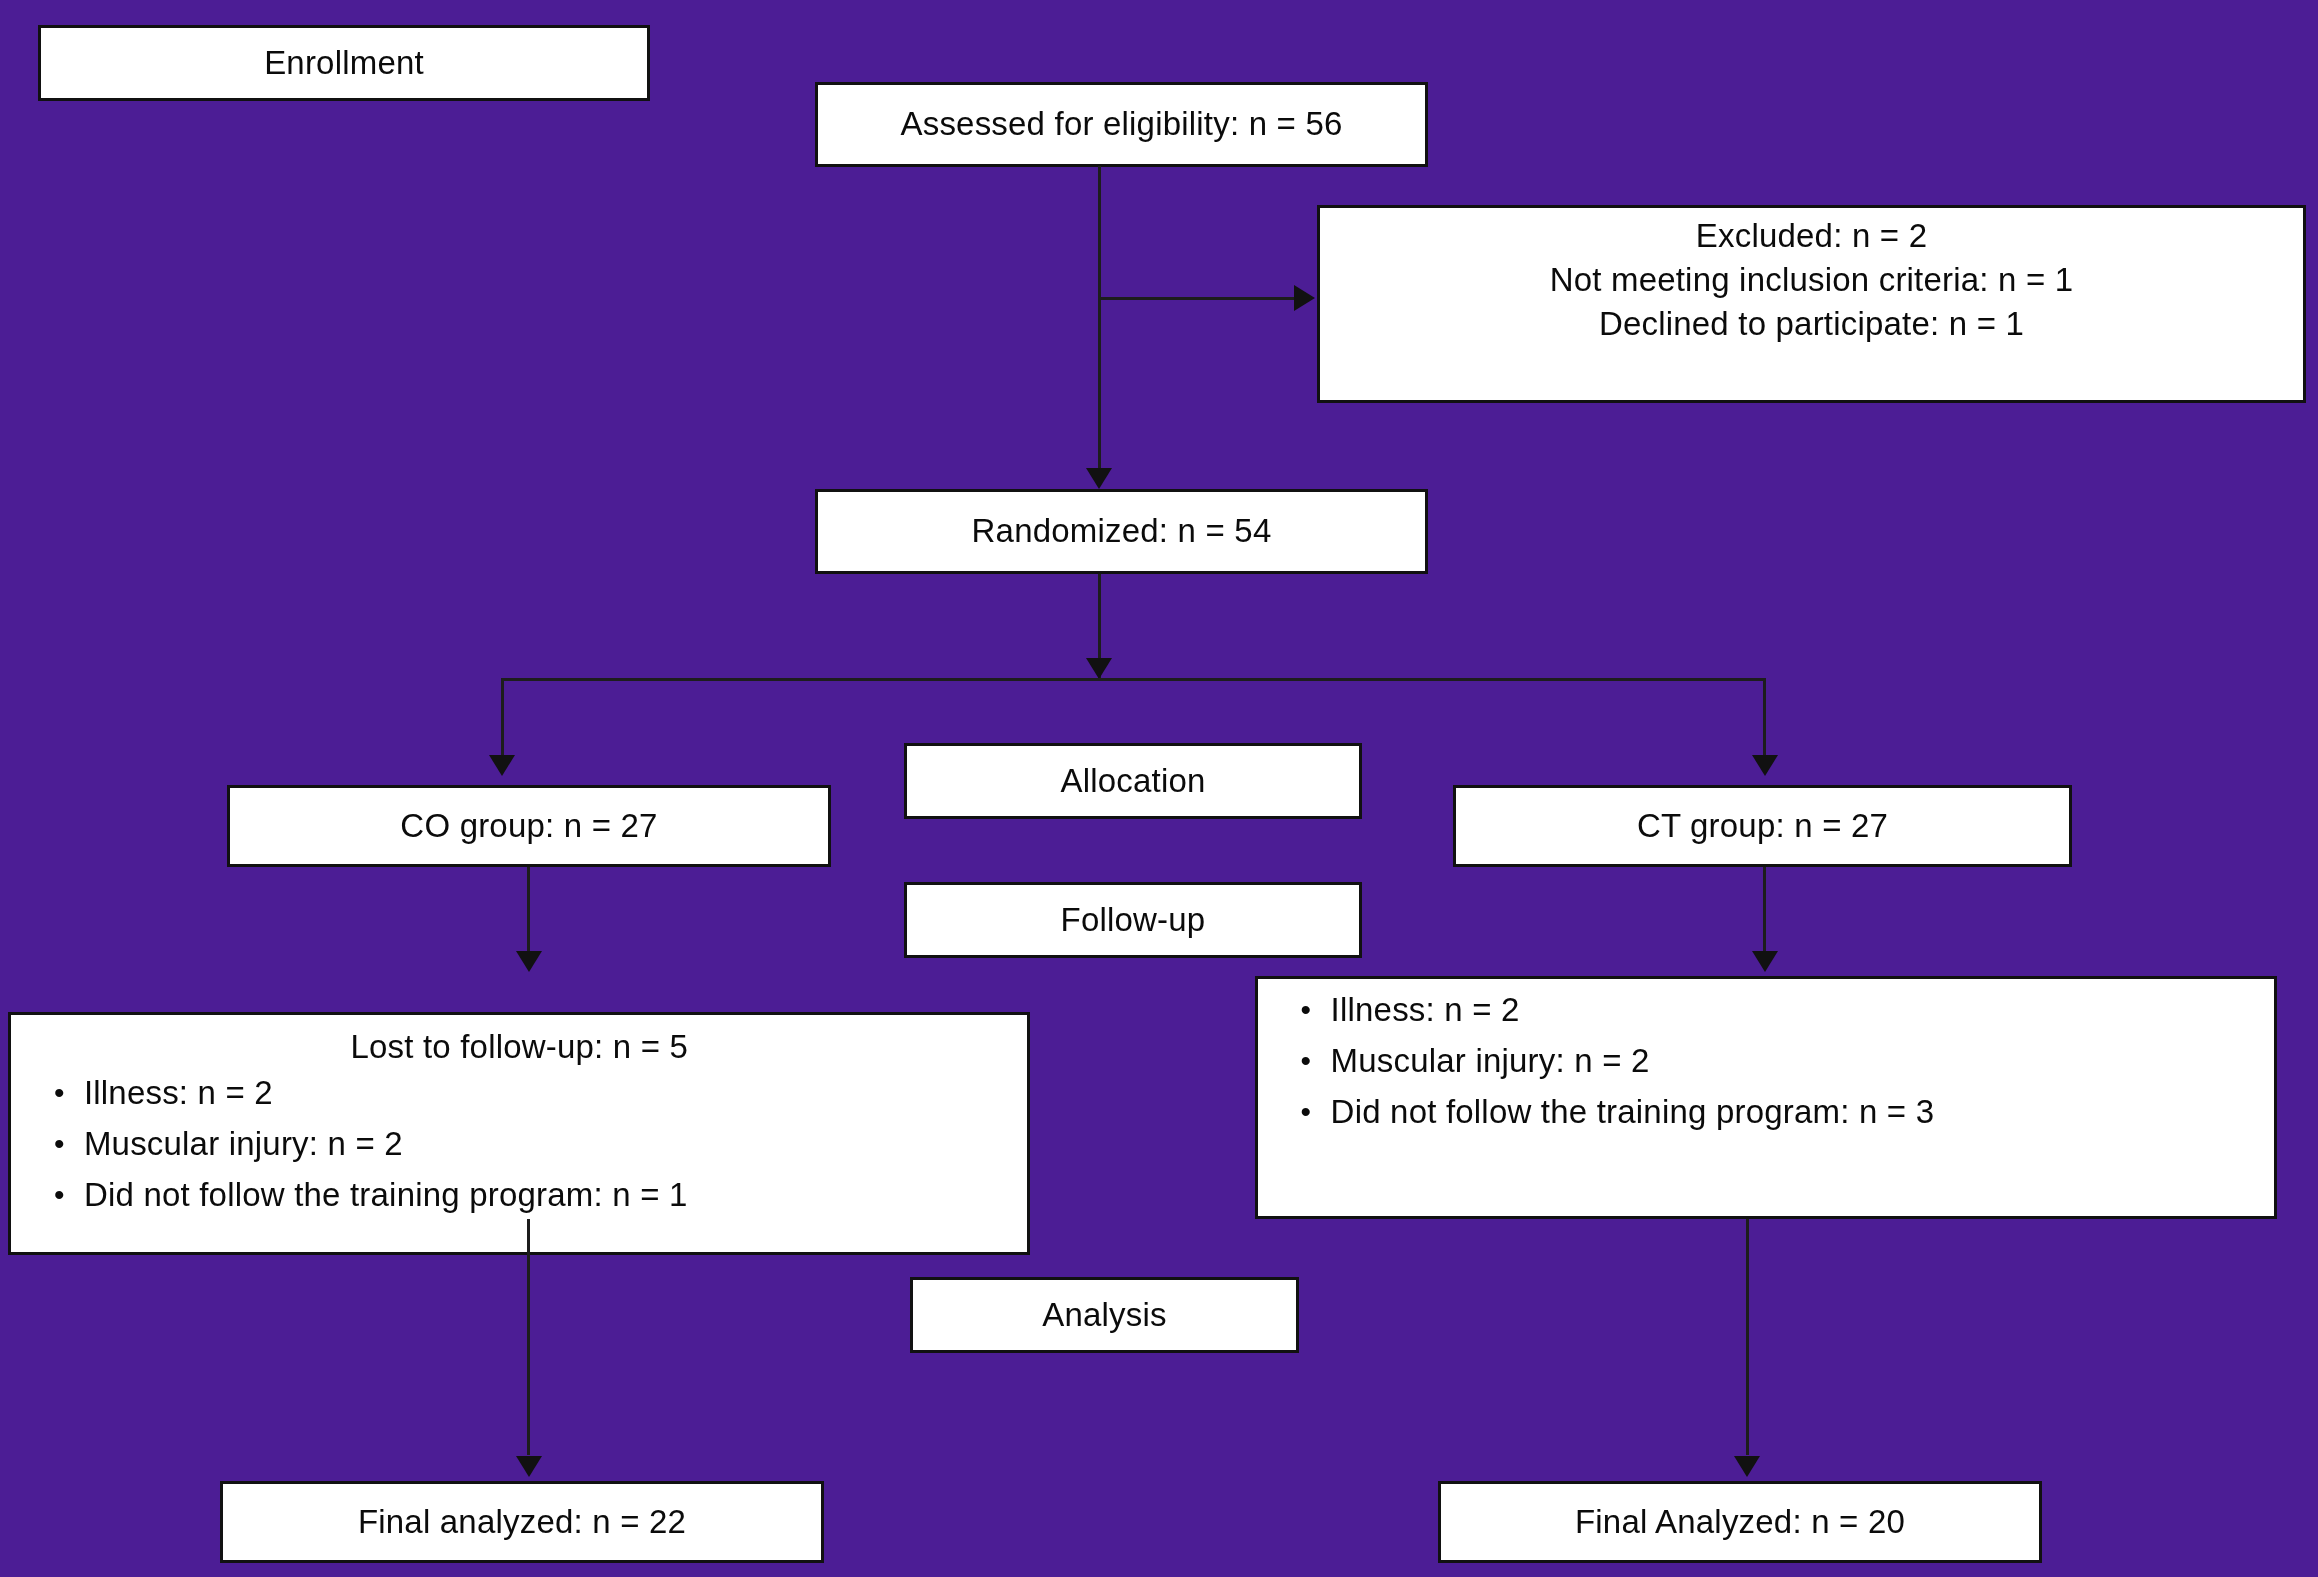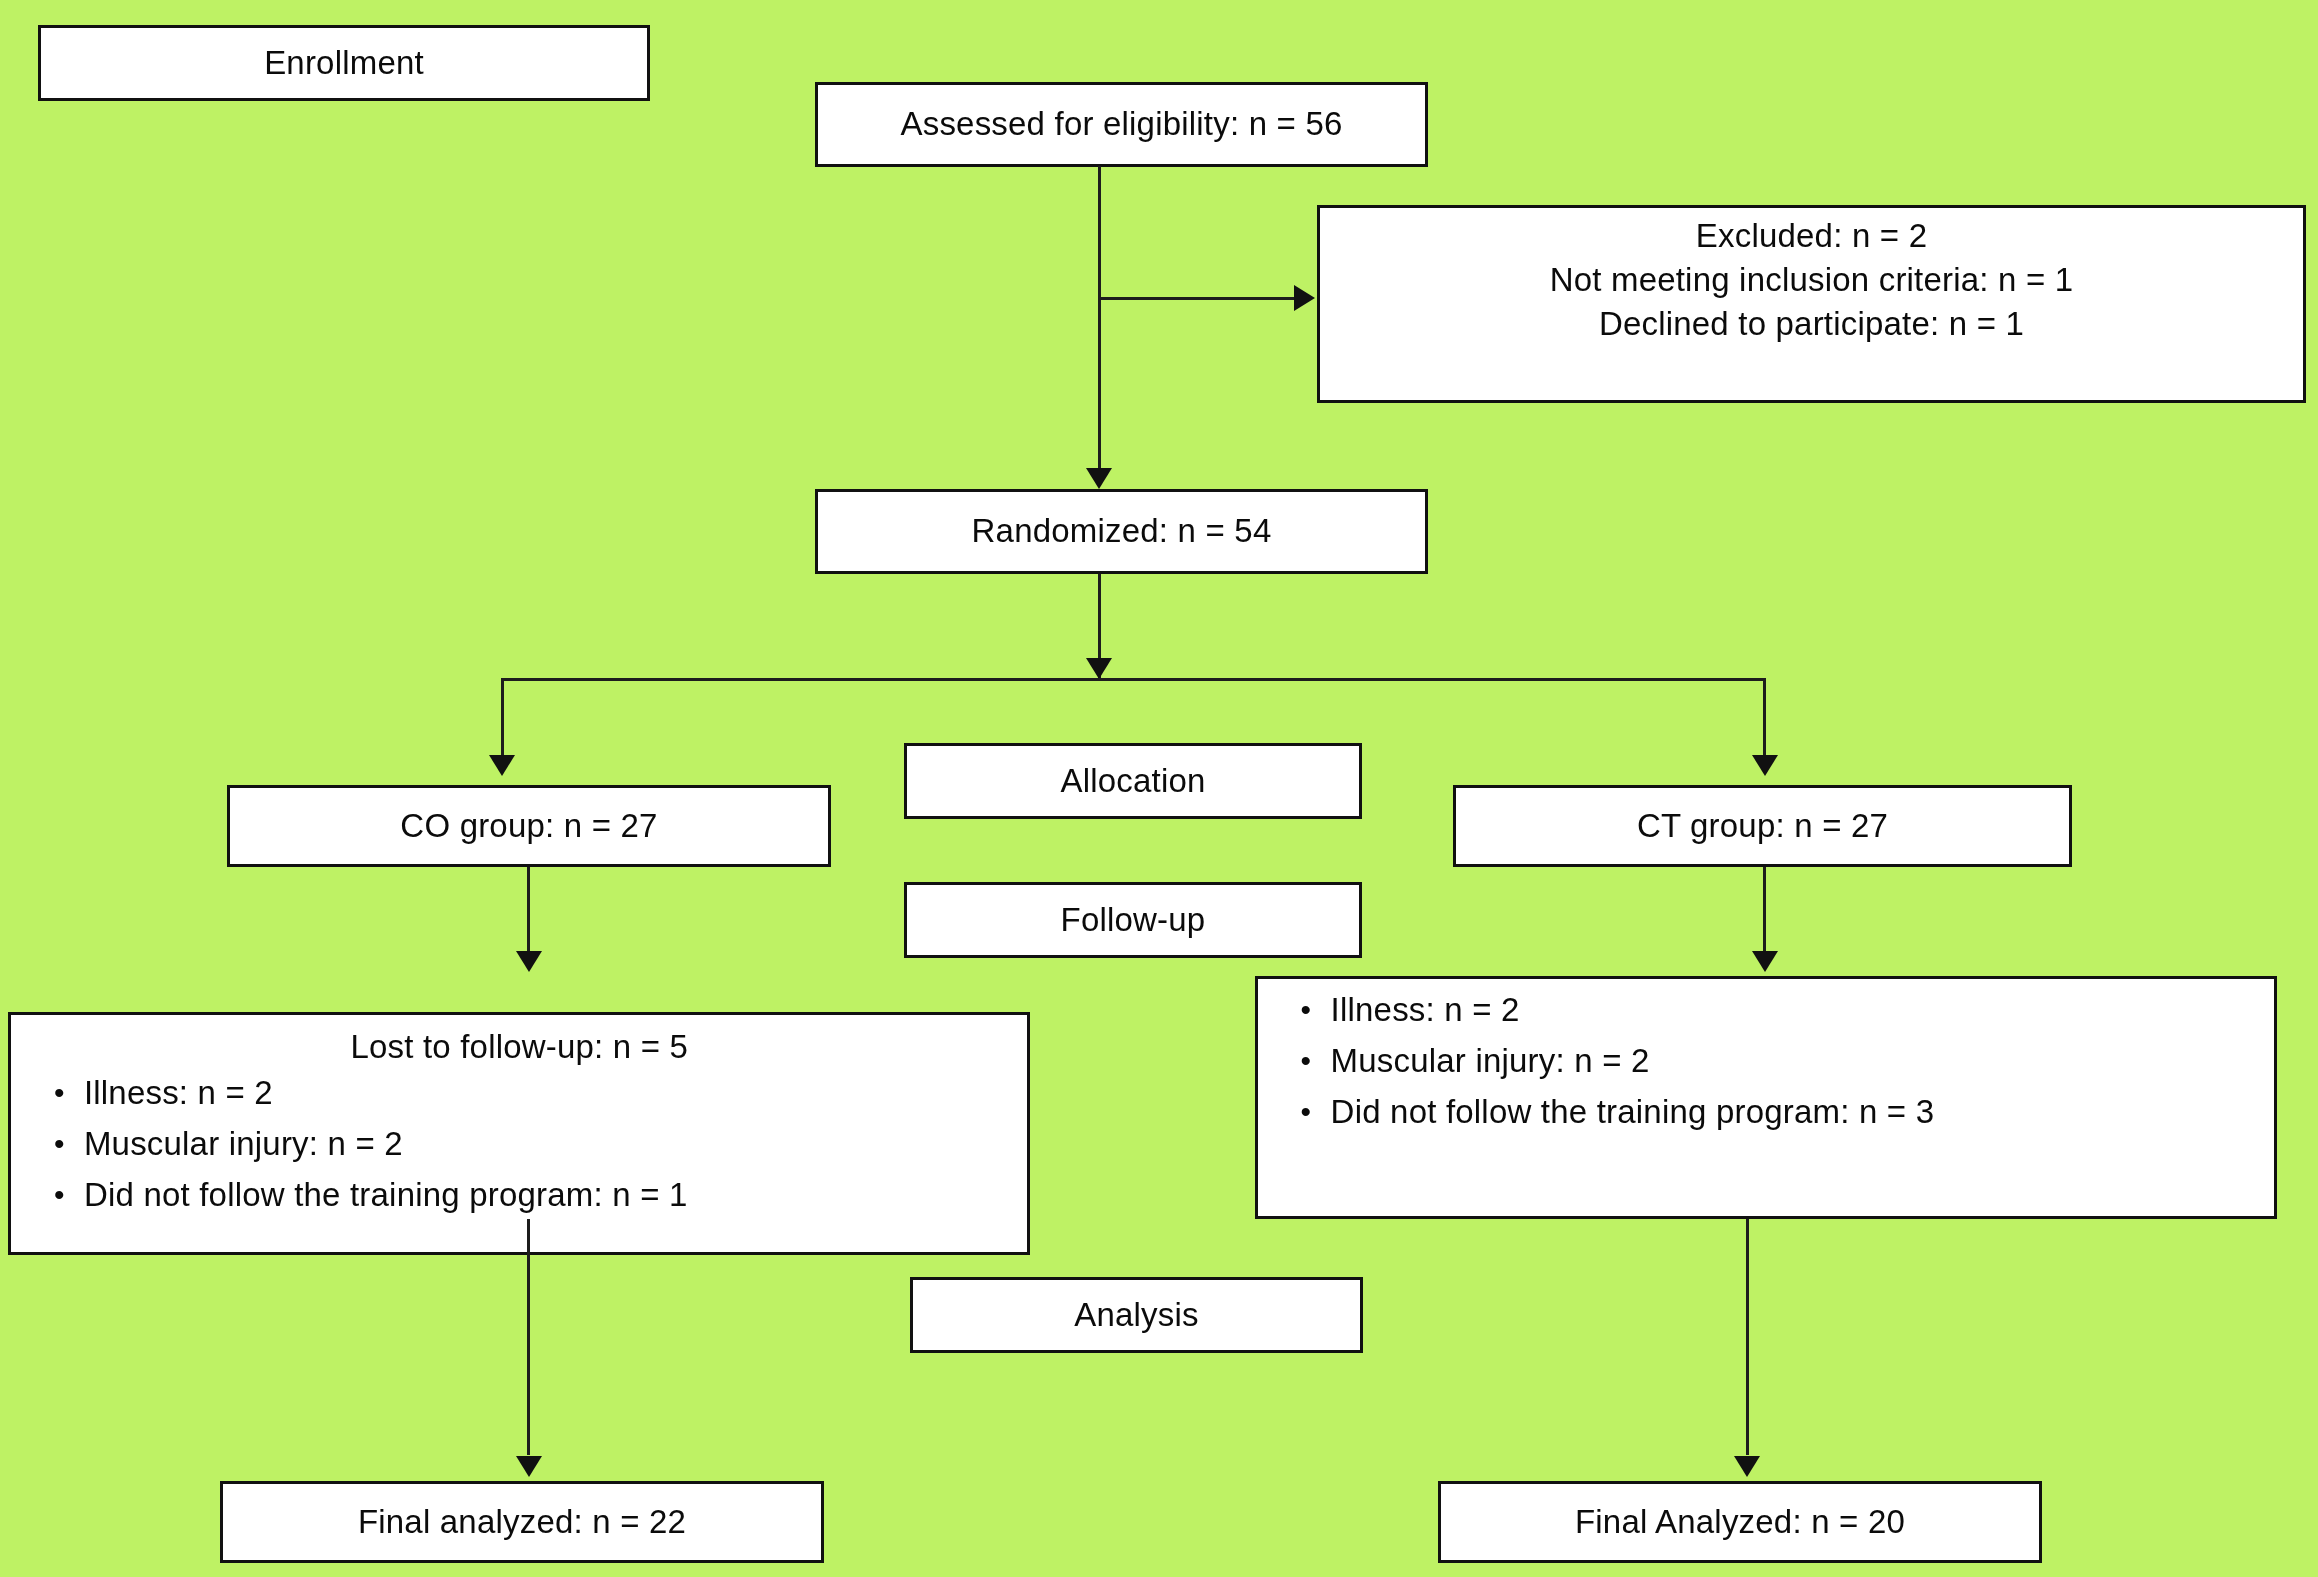"Enrollment" #canvas { background: #bef264 -> #4c1d95 }
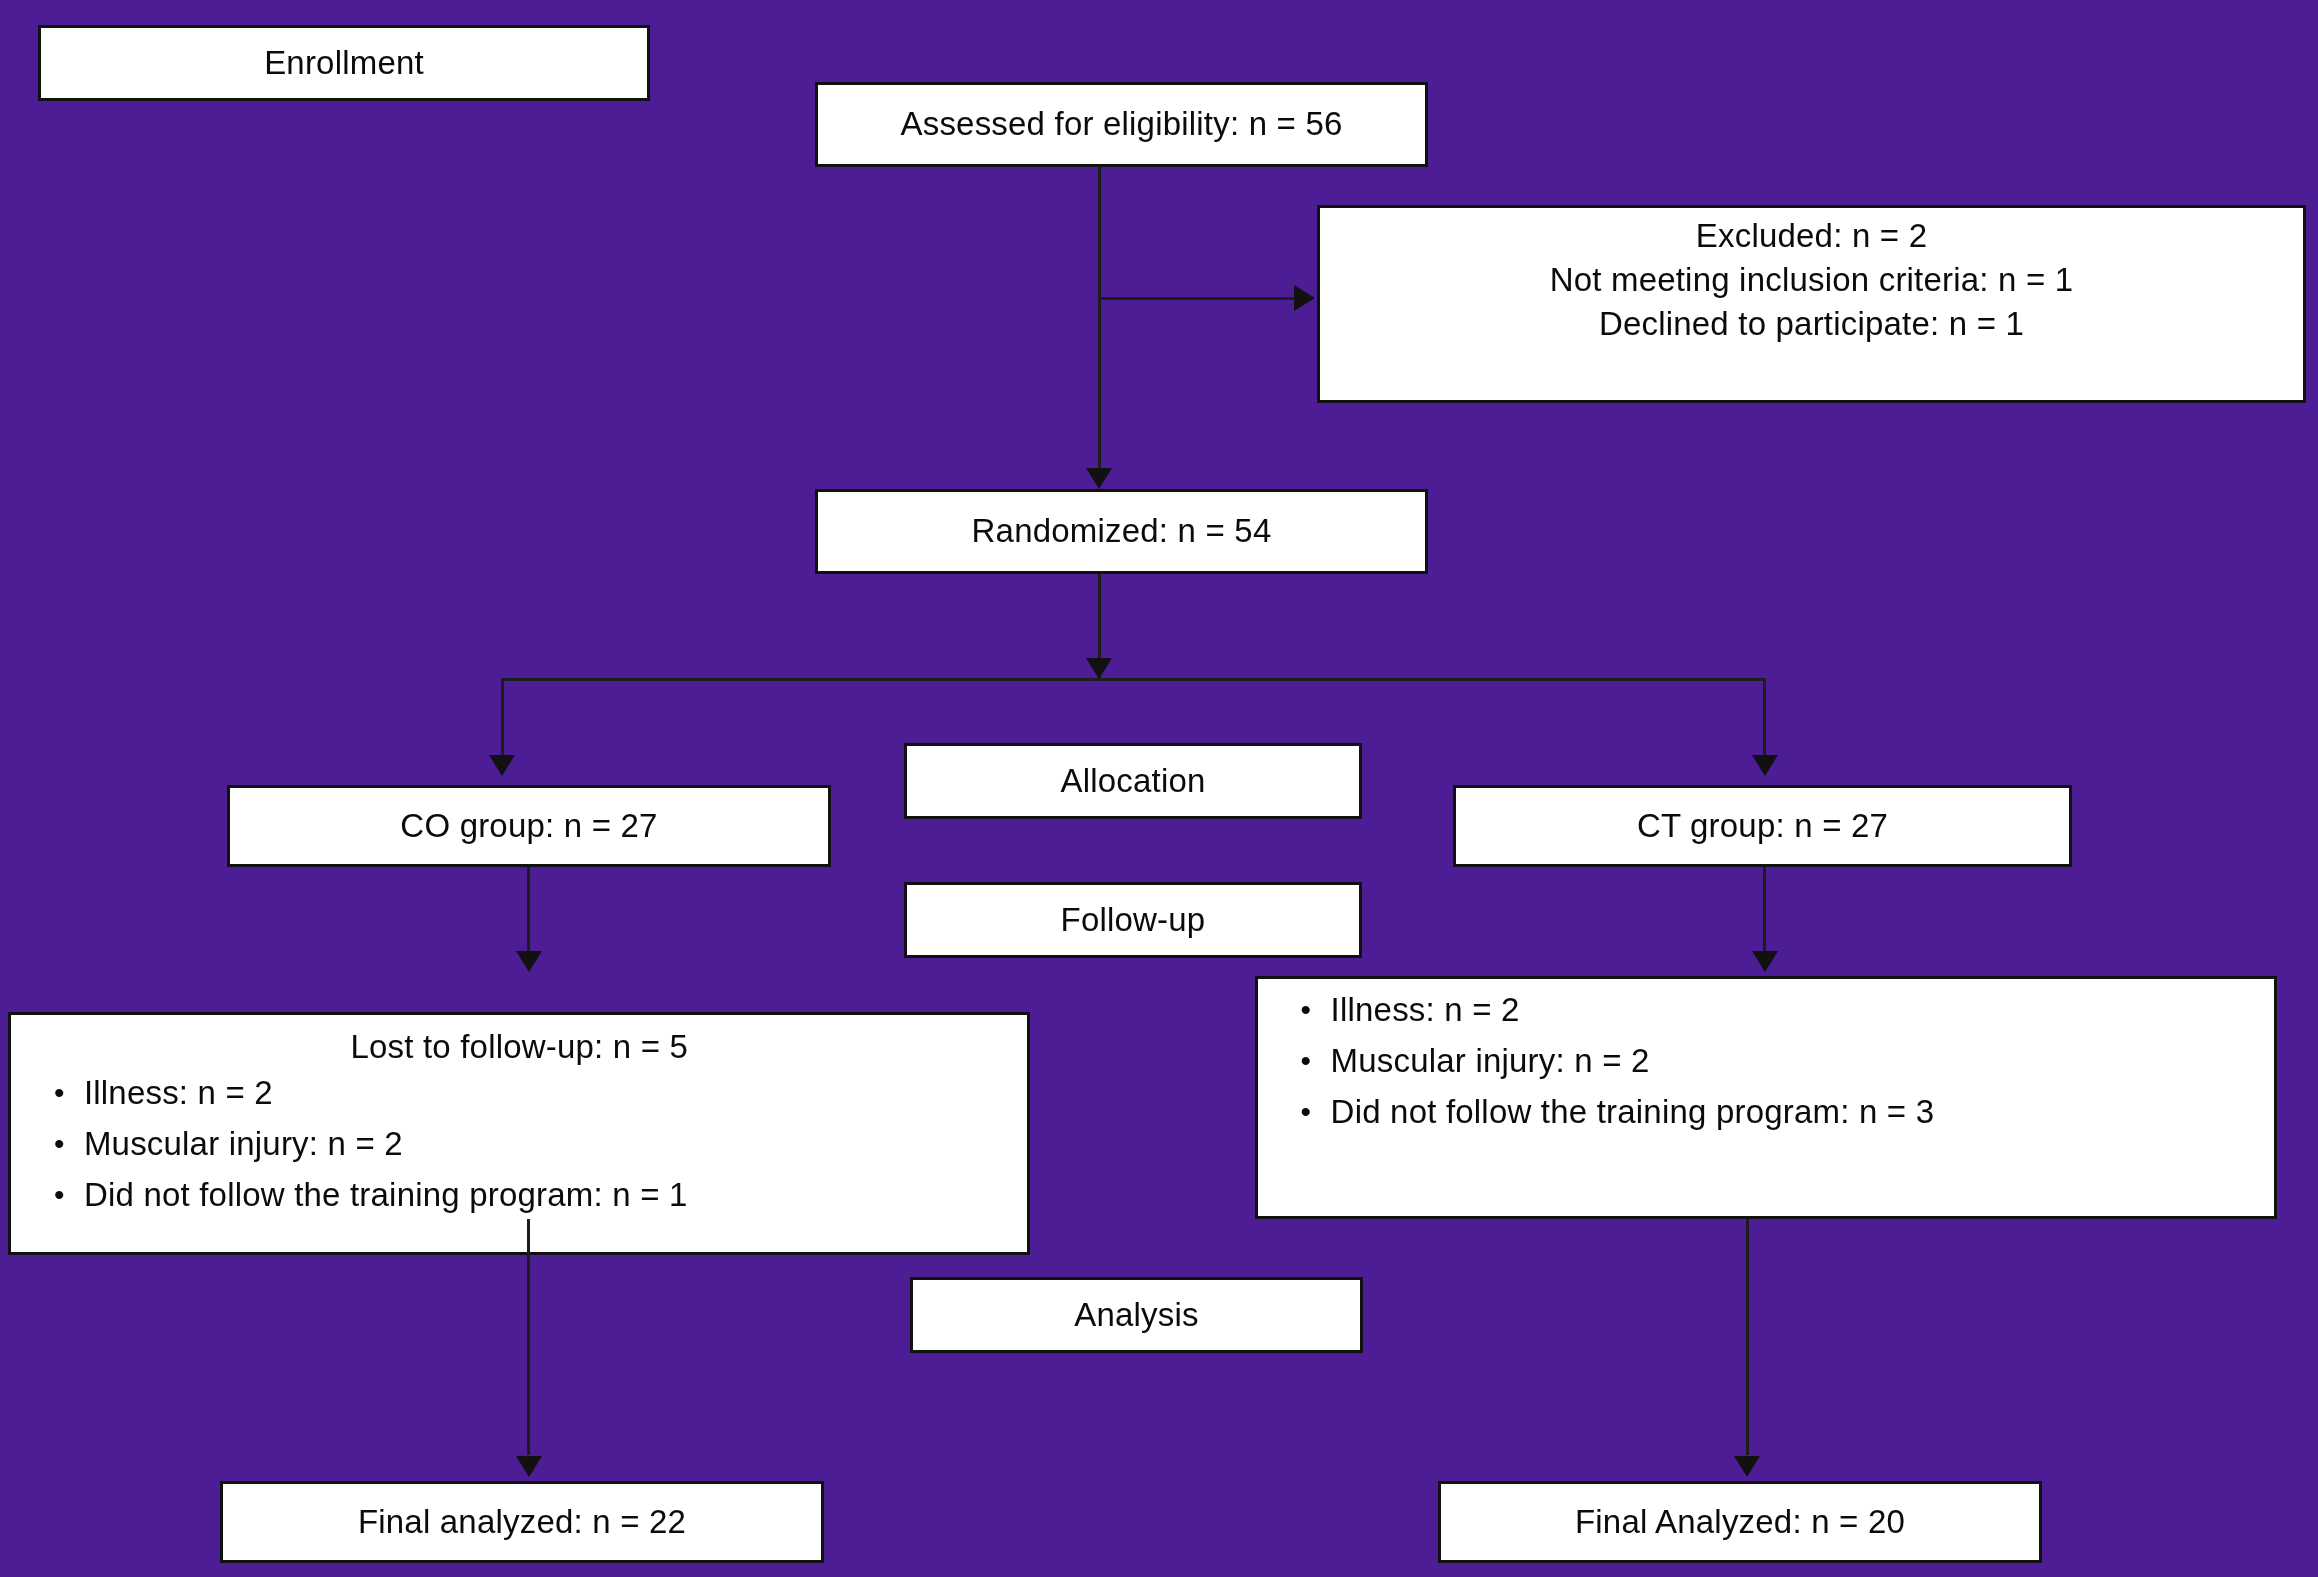"Analysis" div.box { width: 453px -> 389px }
